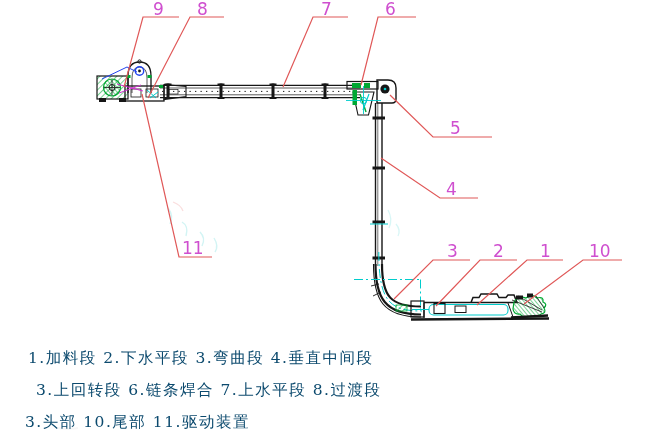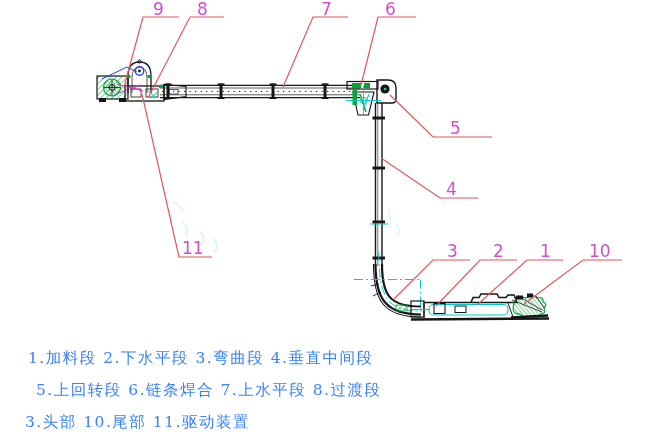"1.加料段 2.下水平段 3.弯曲段 4.垂直中间段" .legend { color: #3b82f6 -> #0c4a6e }
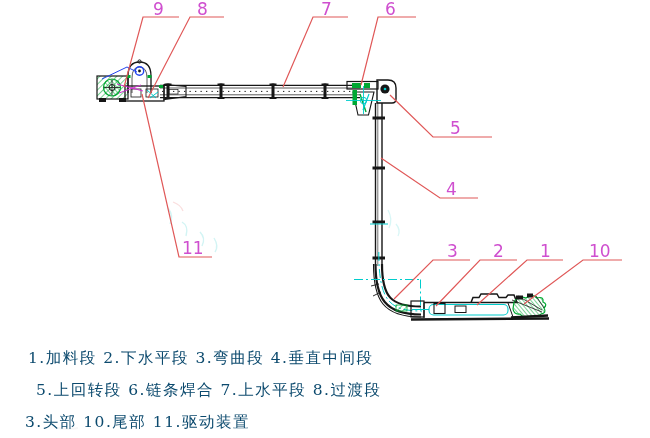"5.上回转段 6.链条焊合 7.上水平段 8.过渡段" div.legend { text: 5 -> 3 }
